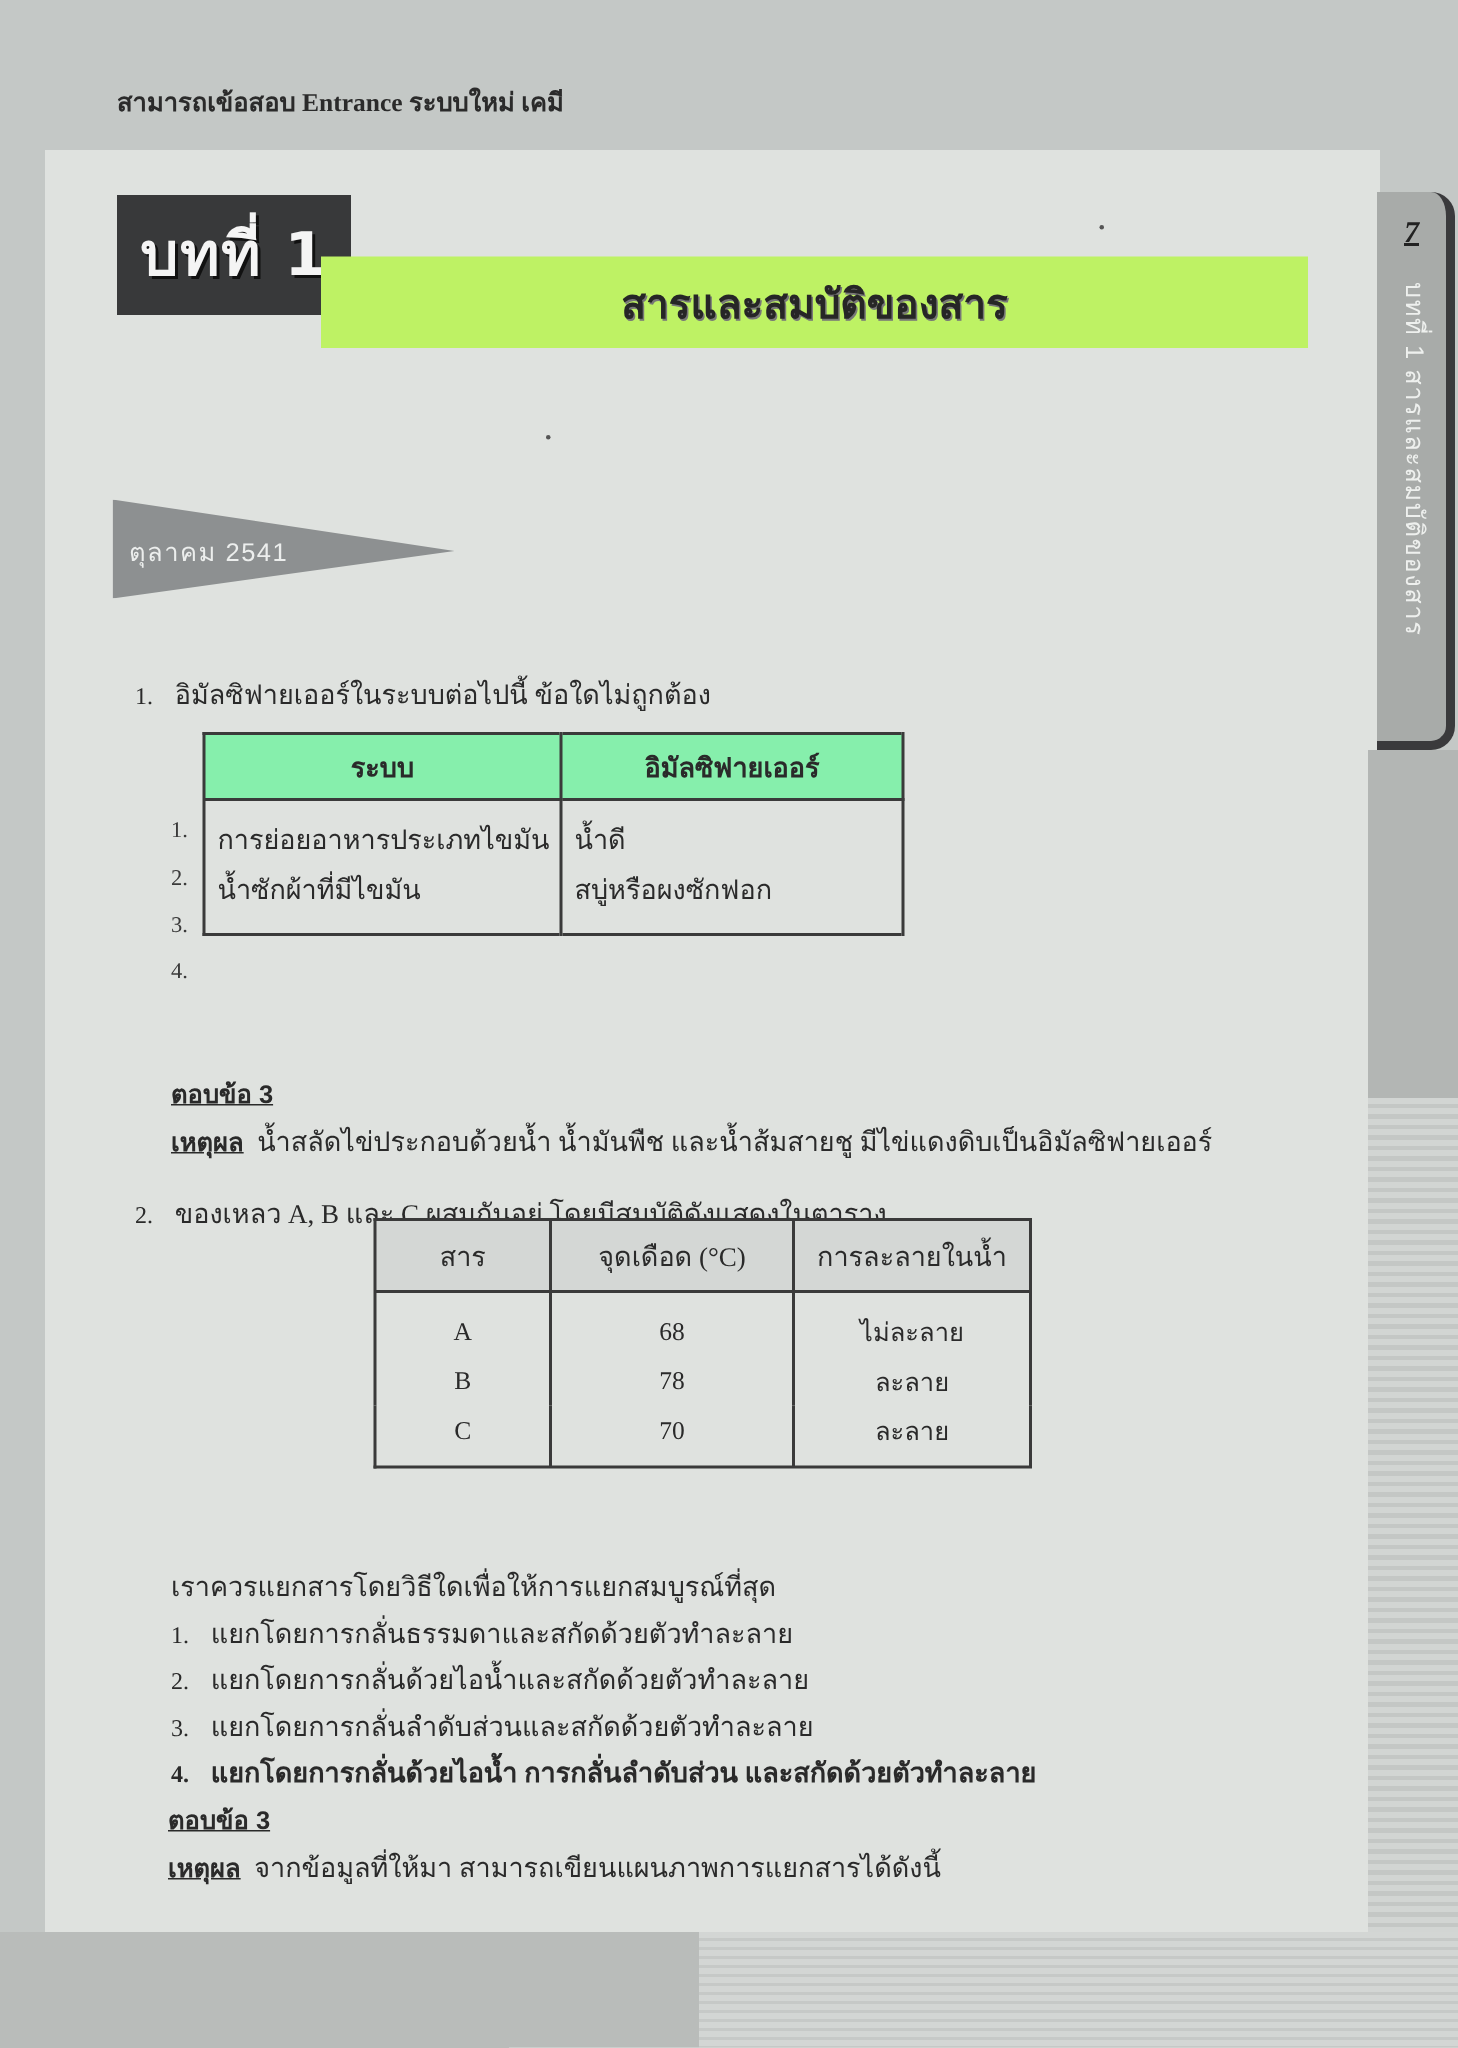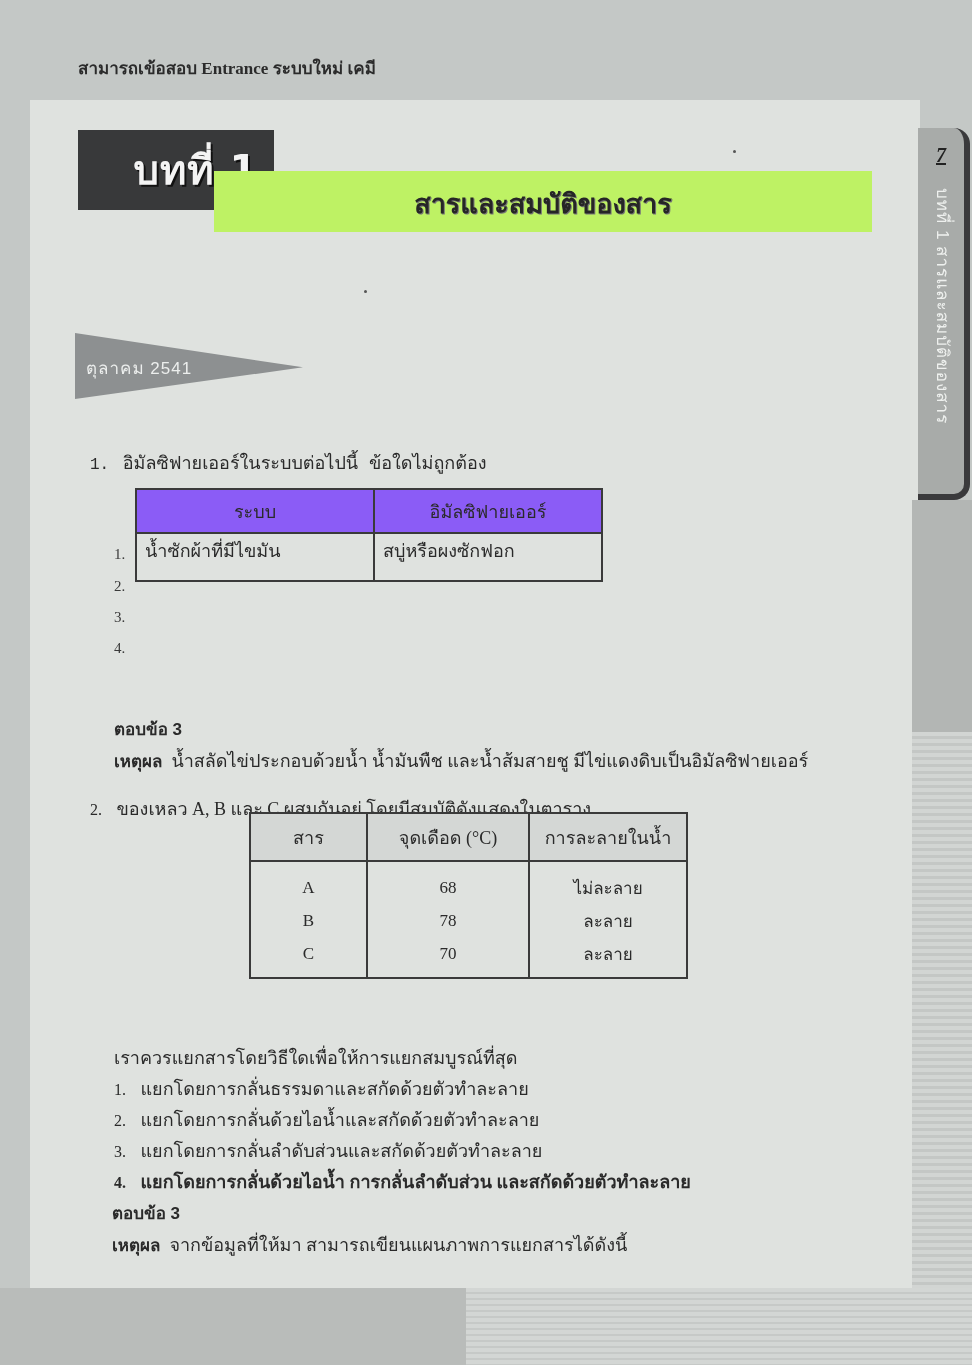"บทที่ 1" .chapter-box { padding-left: 40px -> none }
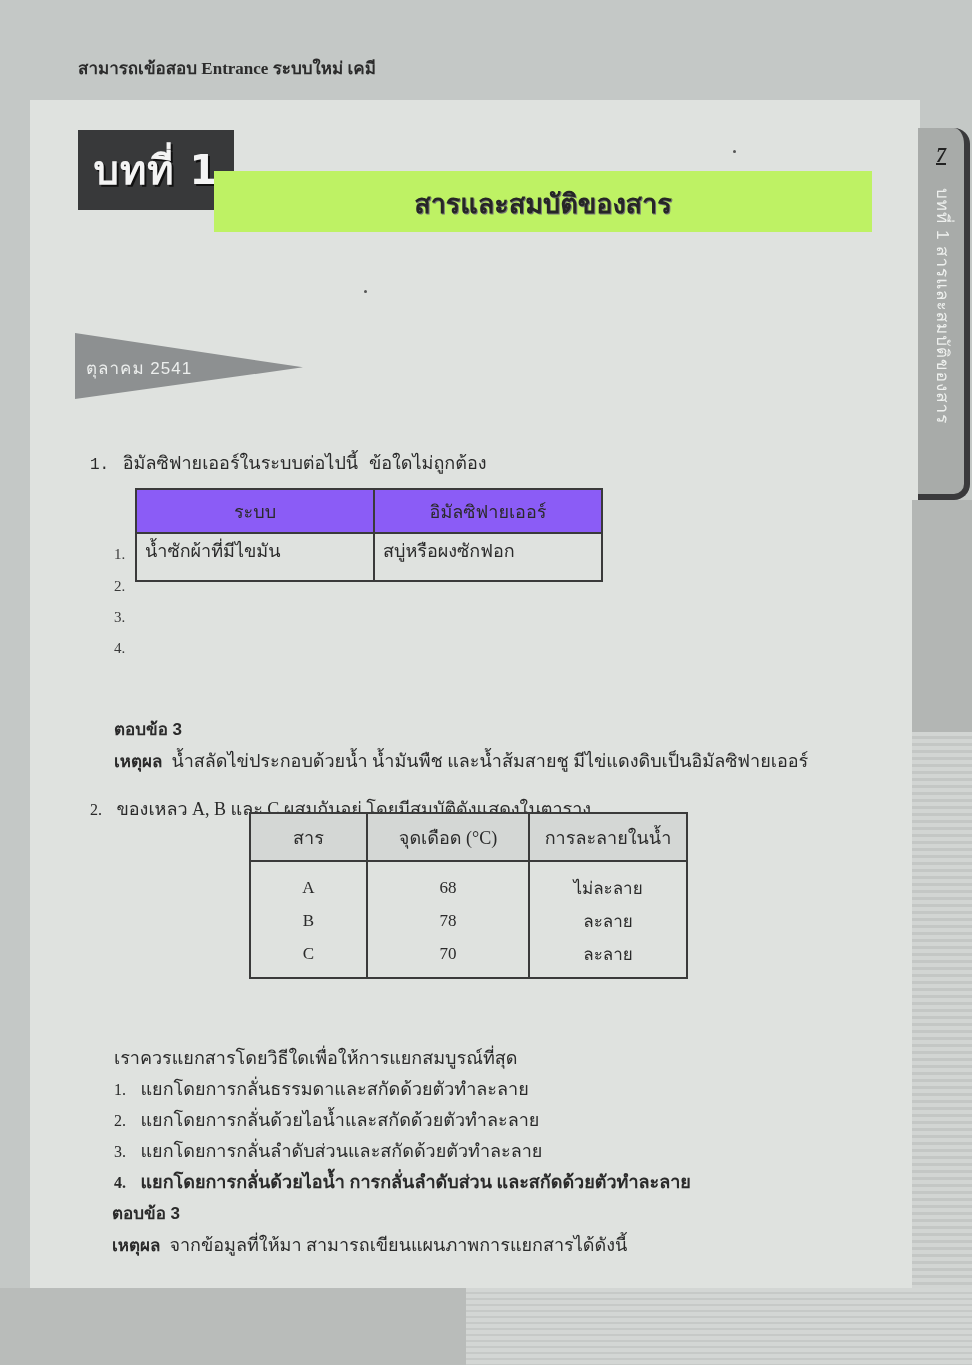"1. อิมัลซิฟายเออร์ในระบบต่อไปนี้" div.q-line { font-family: Liberation Mono, monospace -> none }
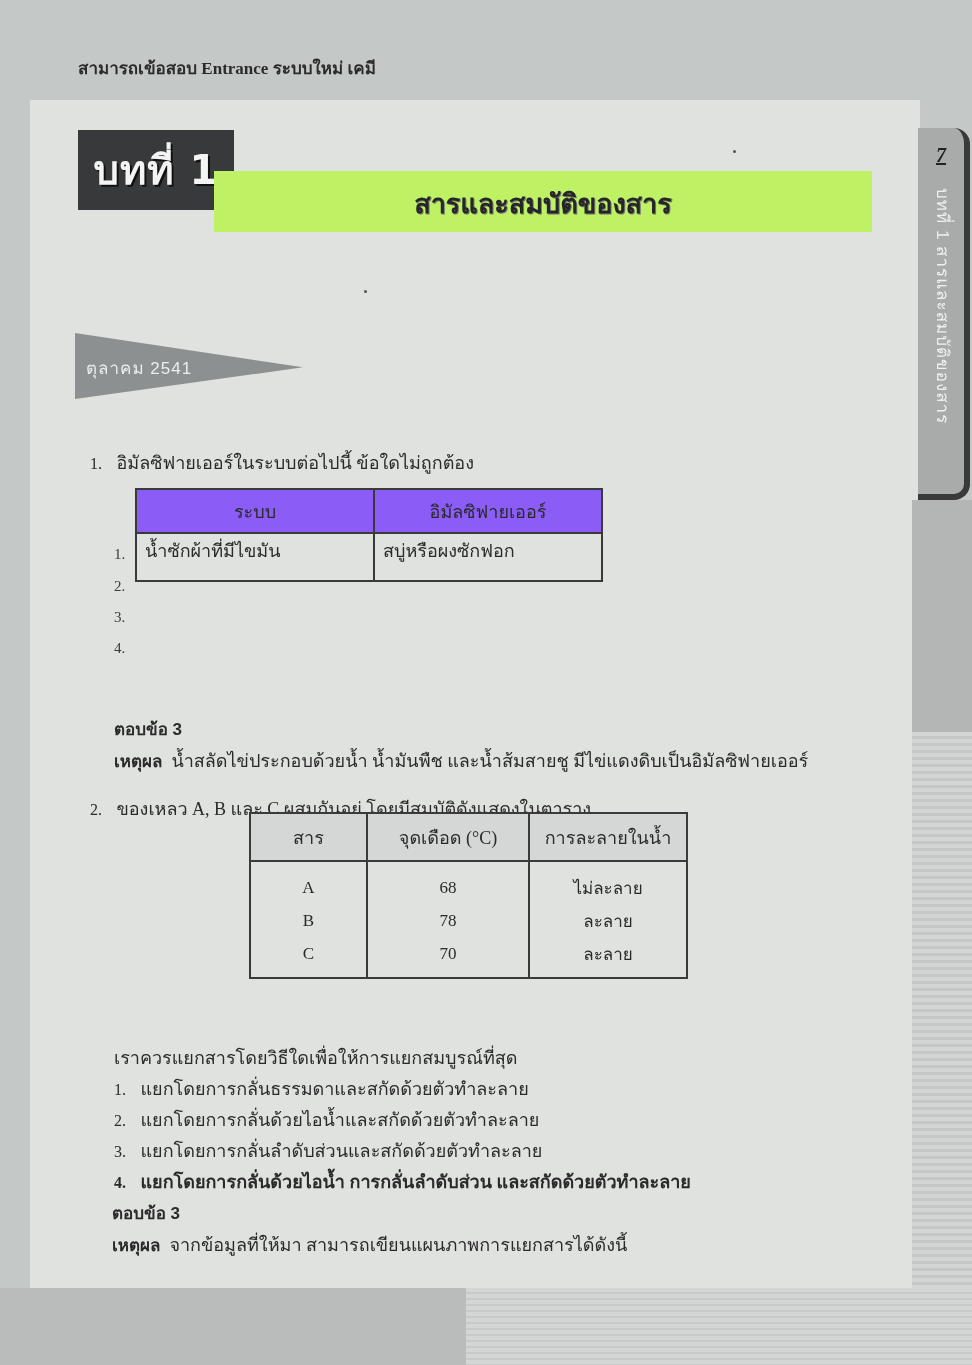"ระบบ" .t1 th { background: #8b5cf6 -> #86efac; font-weight: normal -> bold }
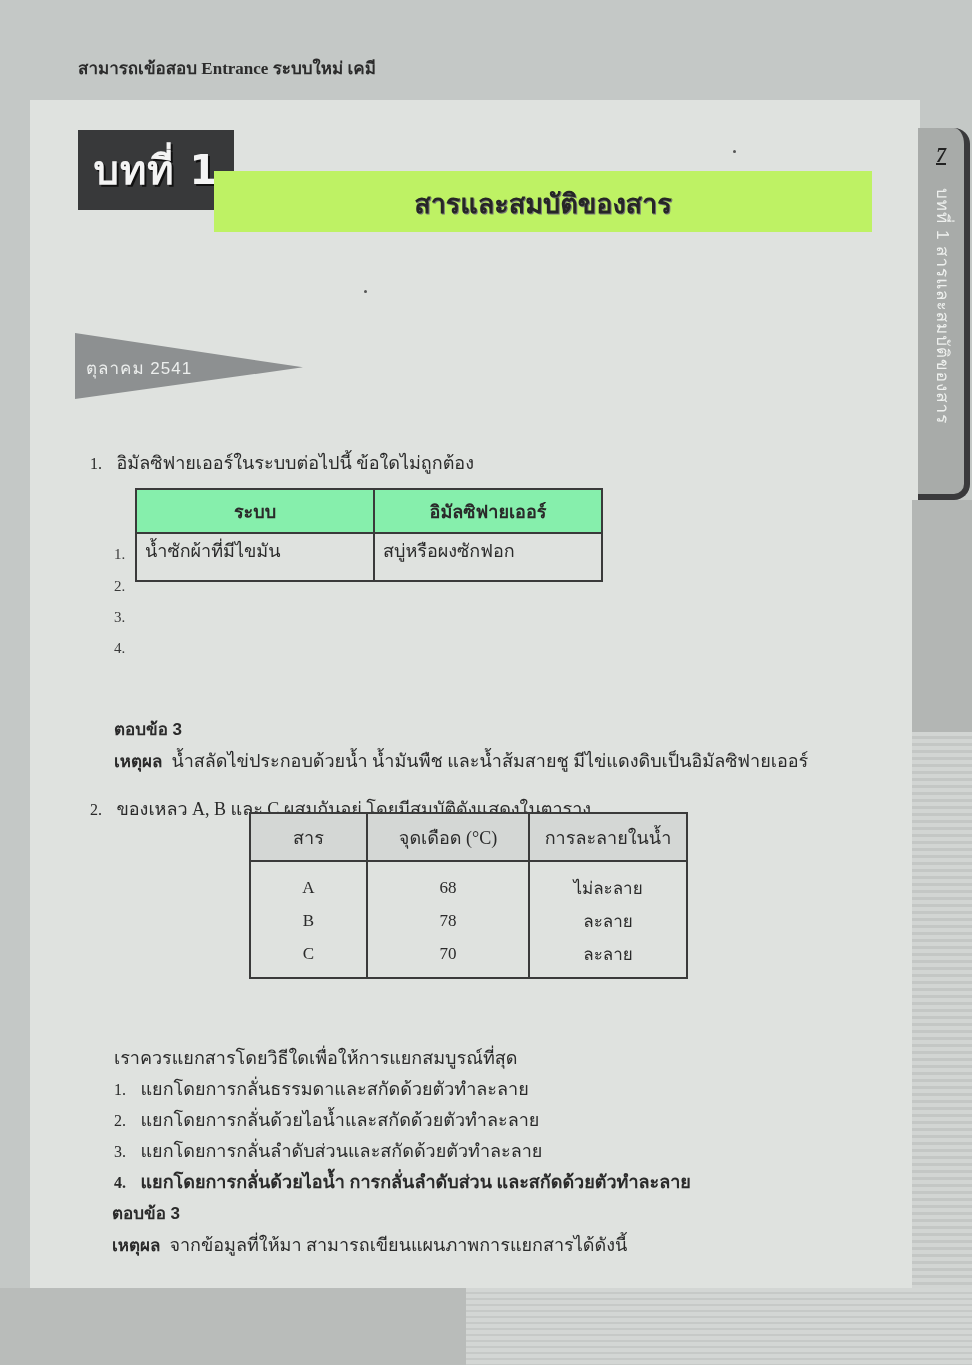"การย่อยอาหารประเภทไขมัน" tr.first { html: none -> <tr> <td>การย่อยอาหารประเภทไขมัน</td> <td>น้ำดี</td> </tr> }
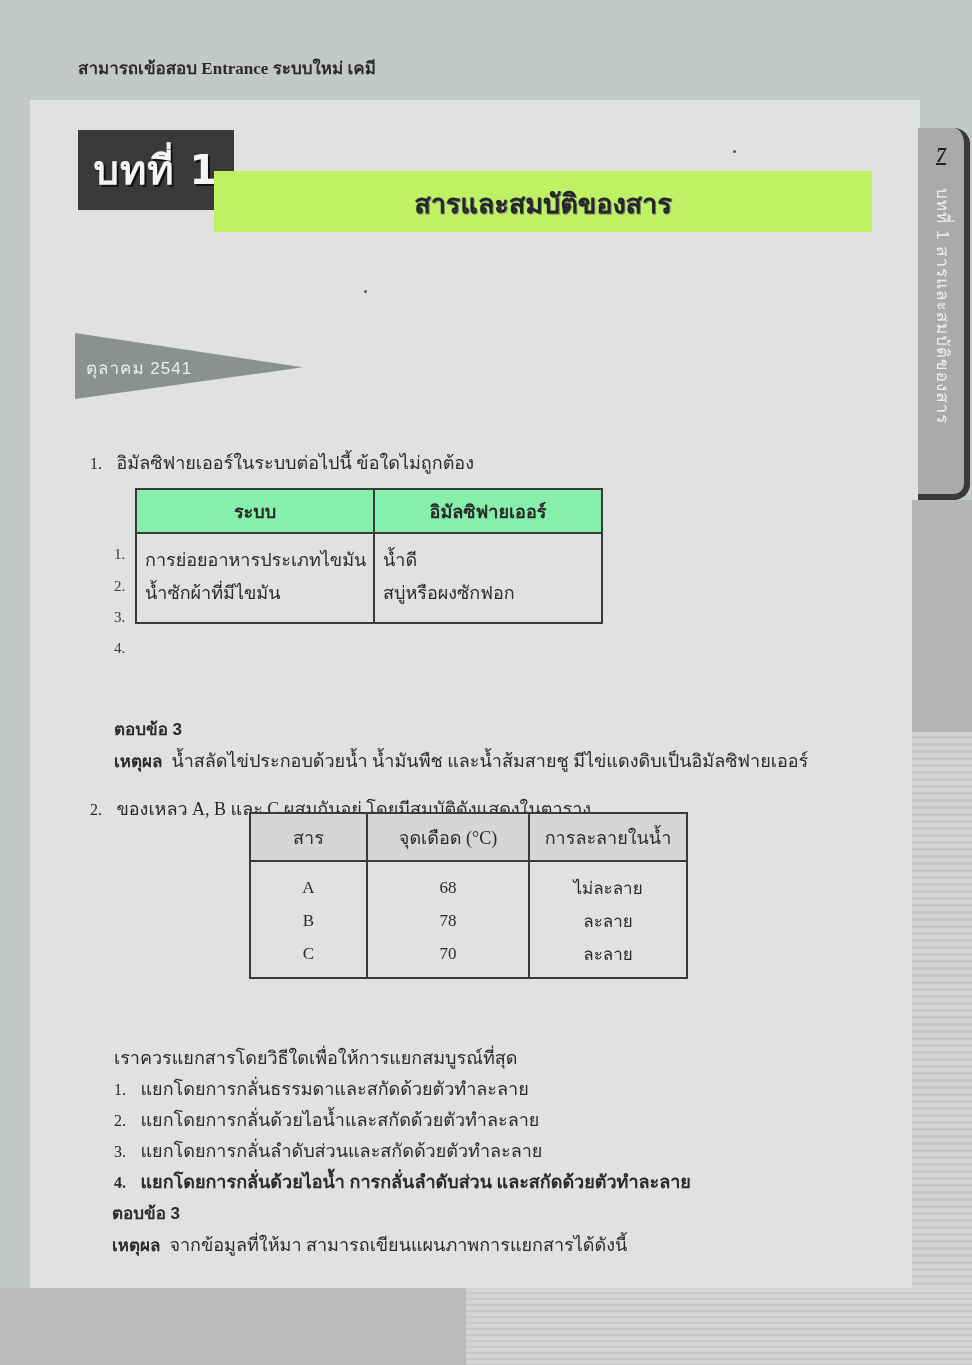"ตอบข้อ 3" .label-bold { text-decoration: none -> underline }
